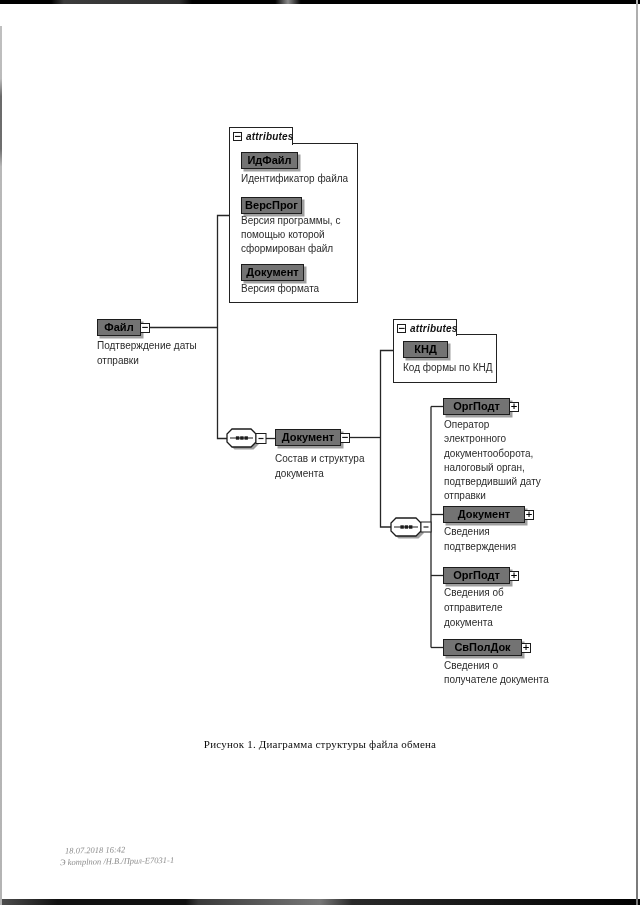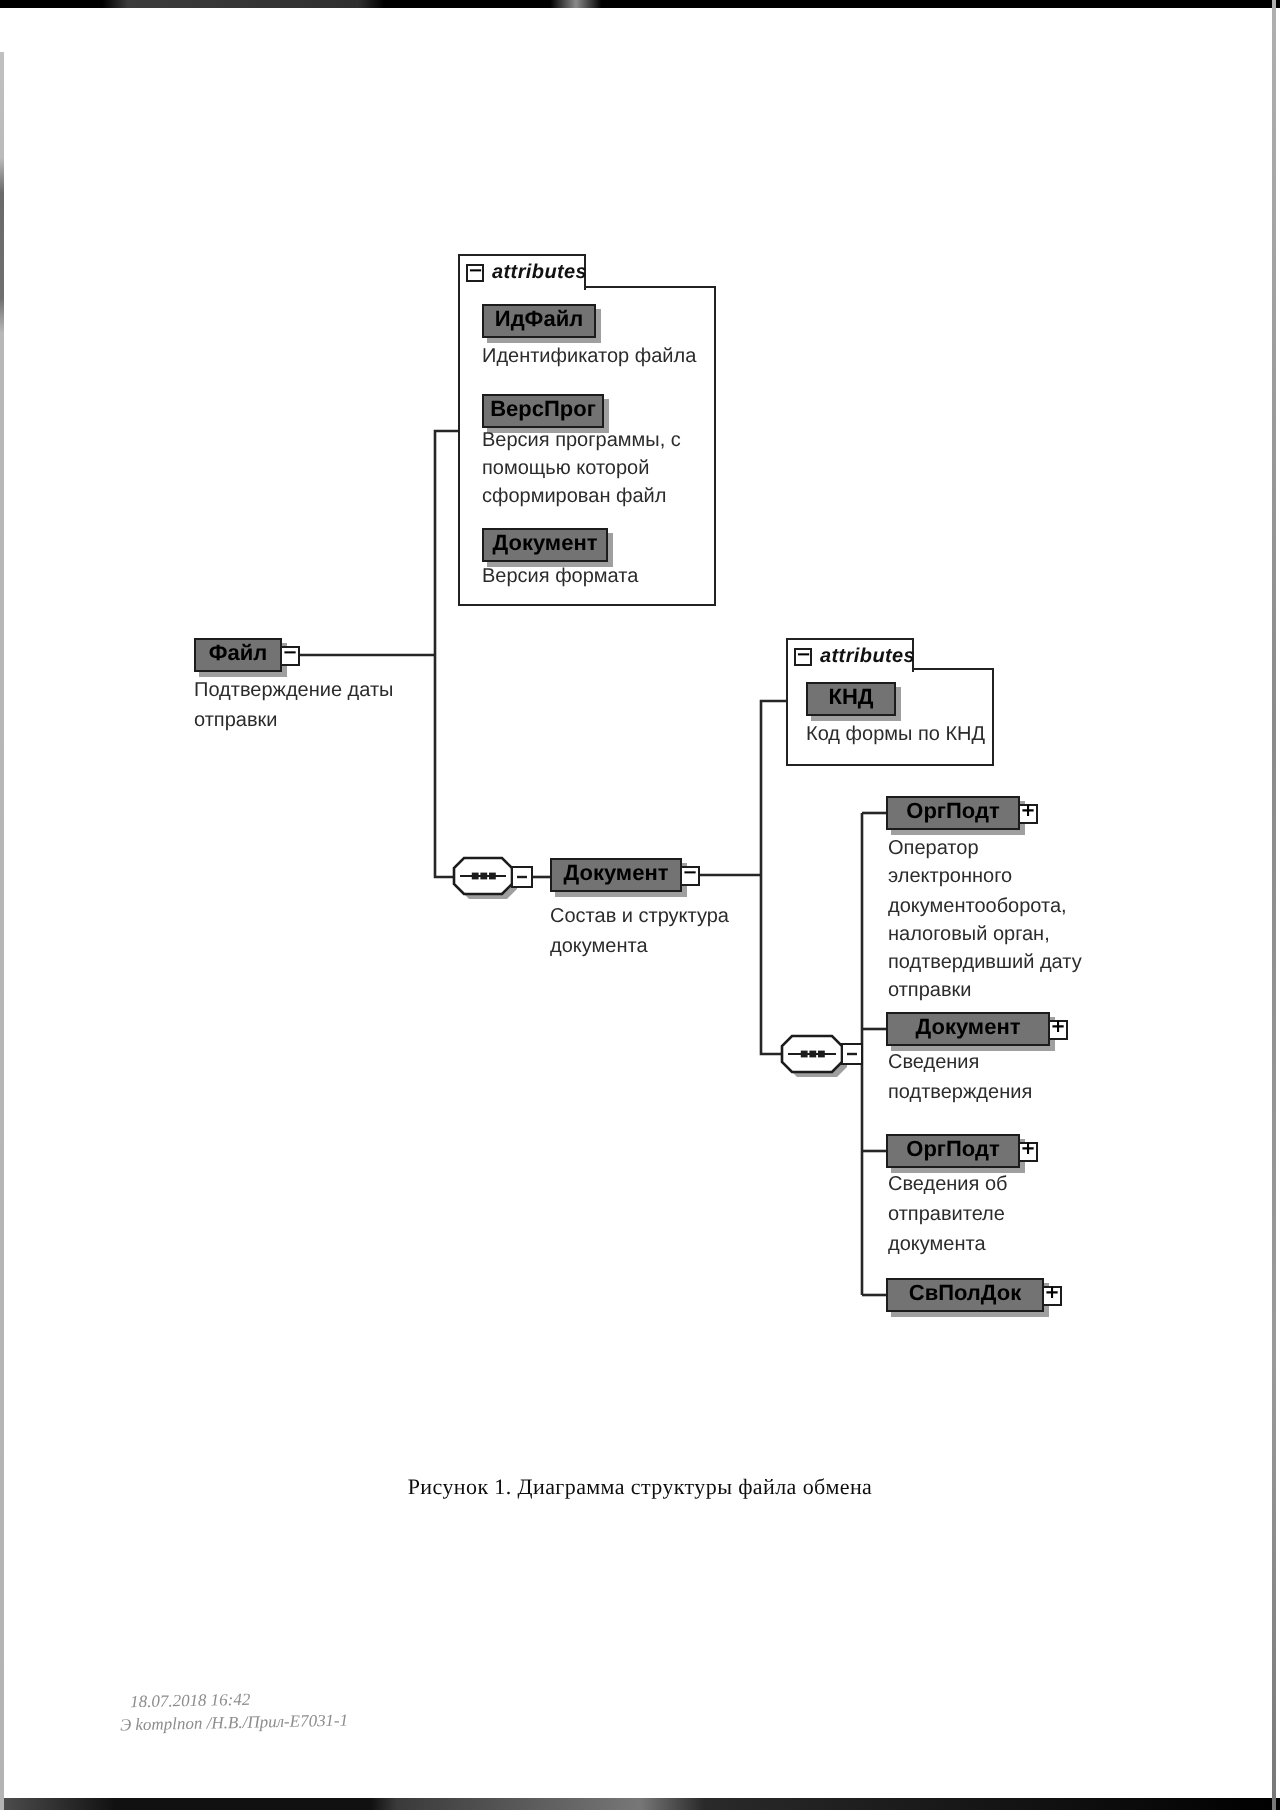"Сведения о" div.desc { html: none -> <div>Сведения о получателе документа</div> }
